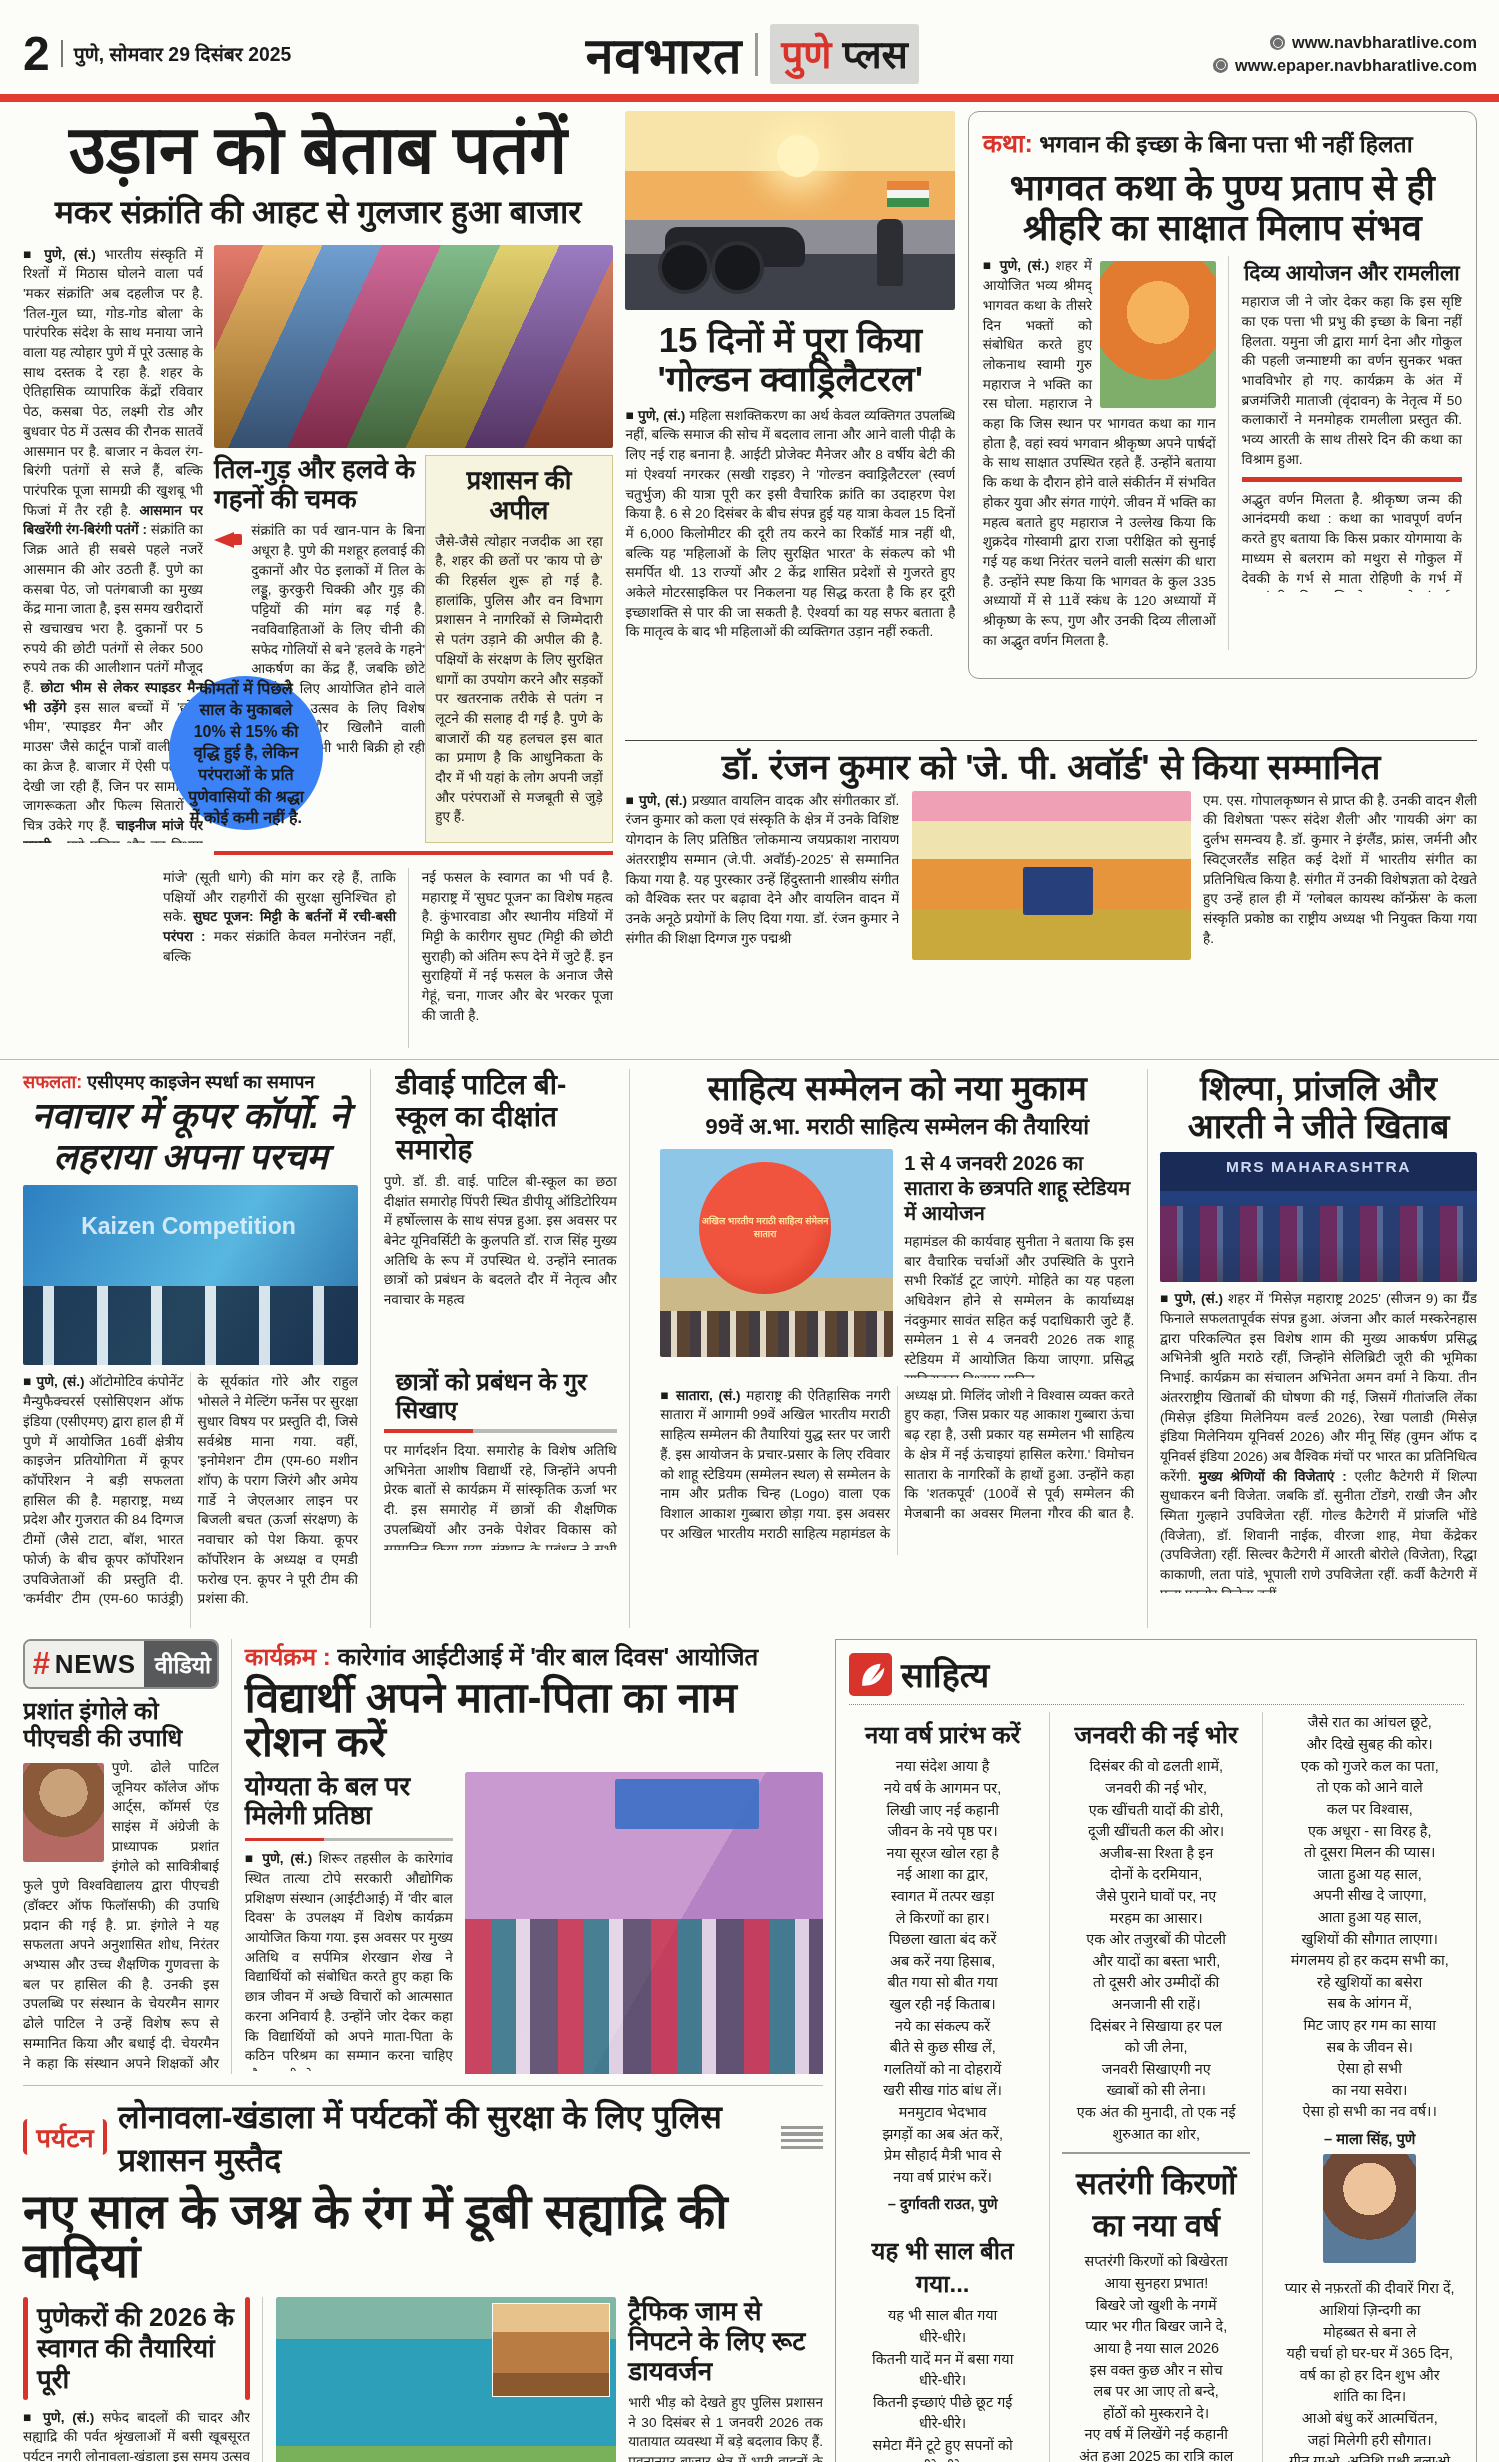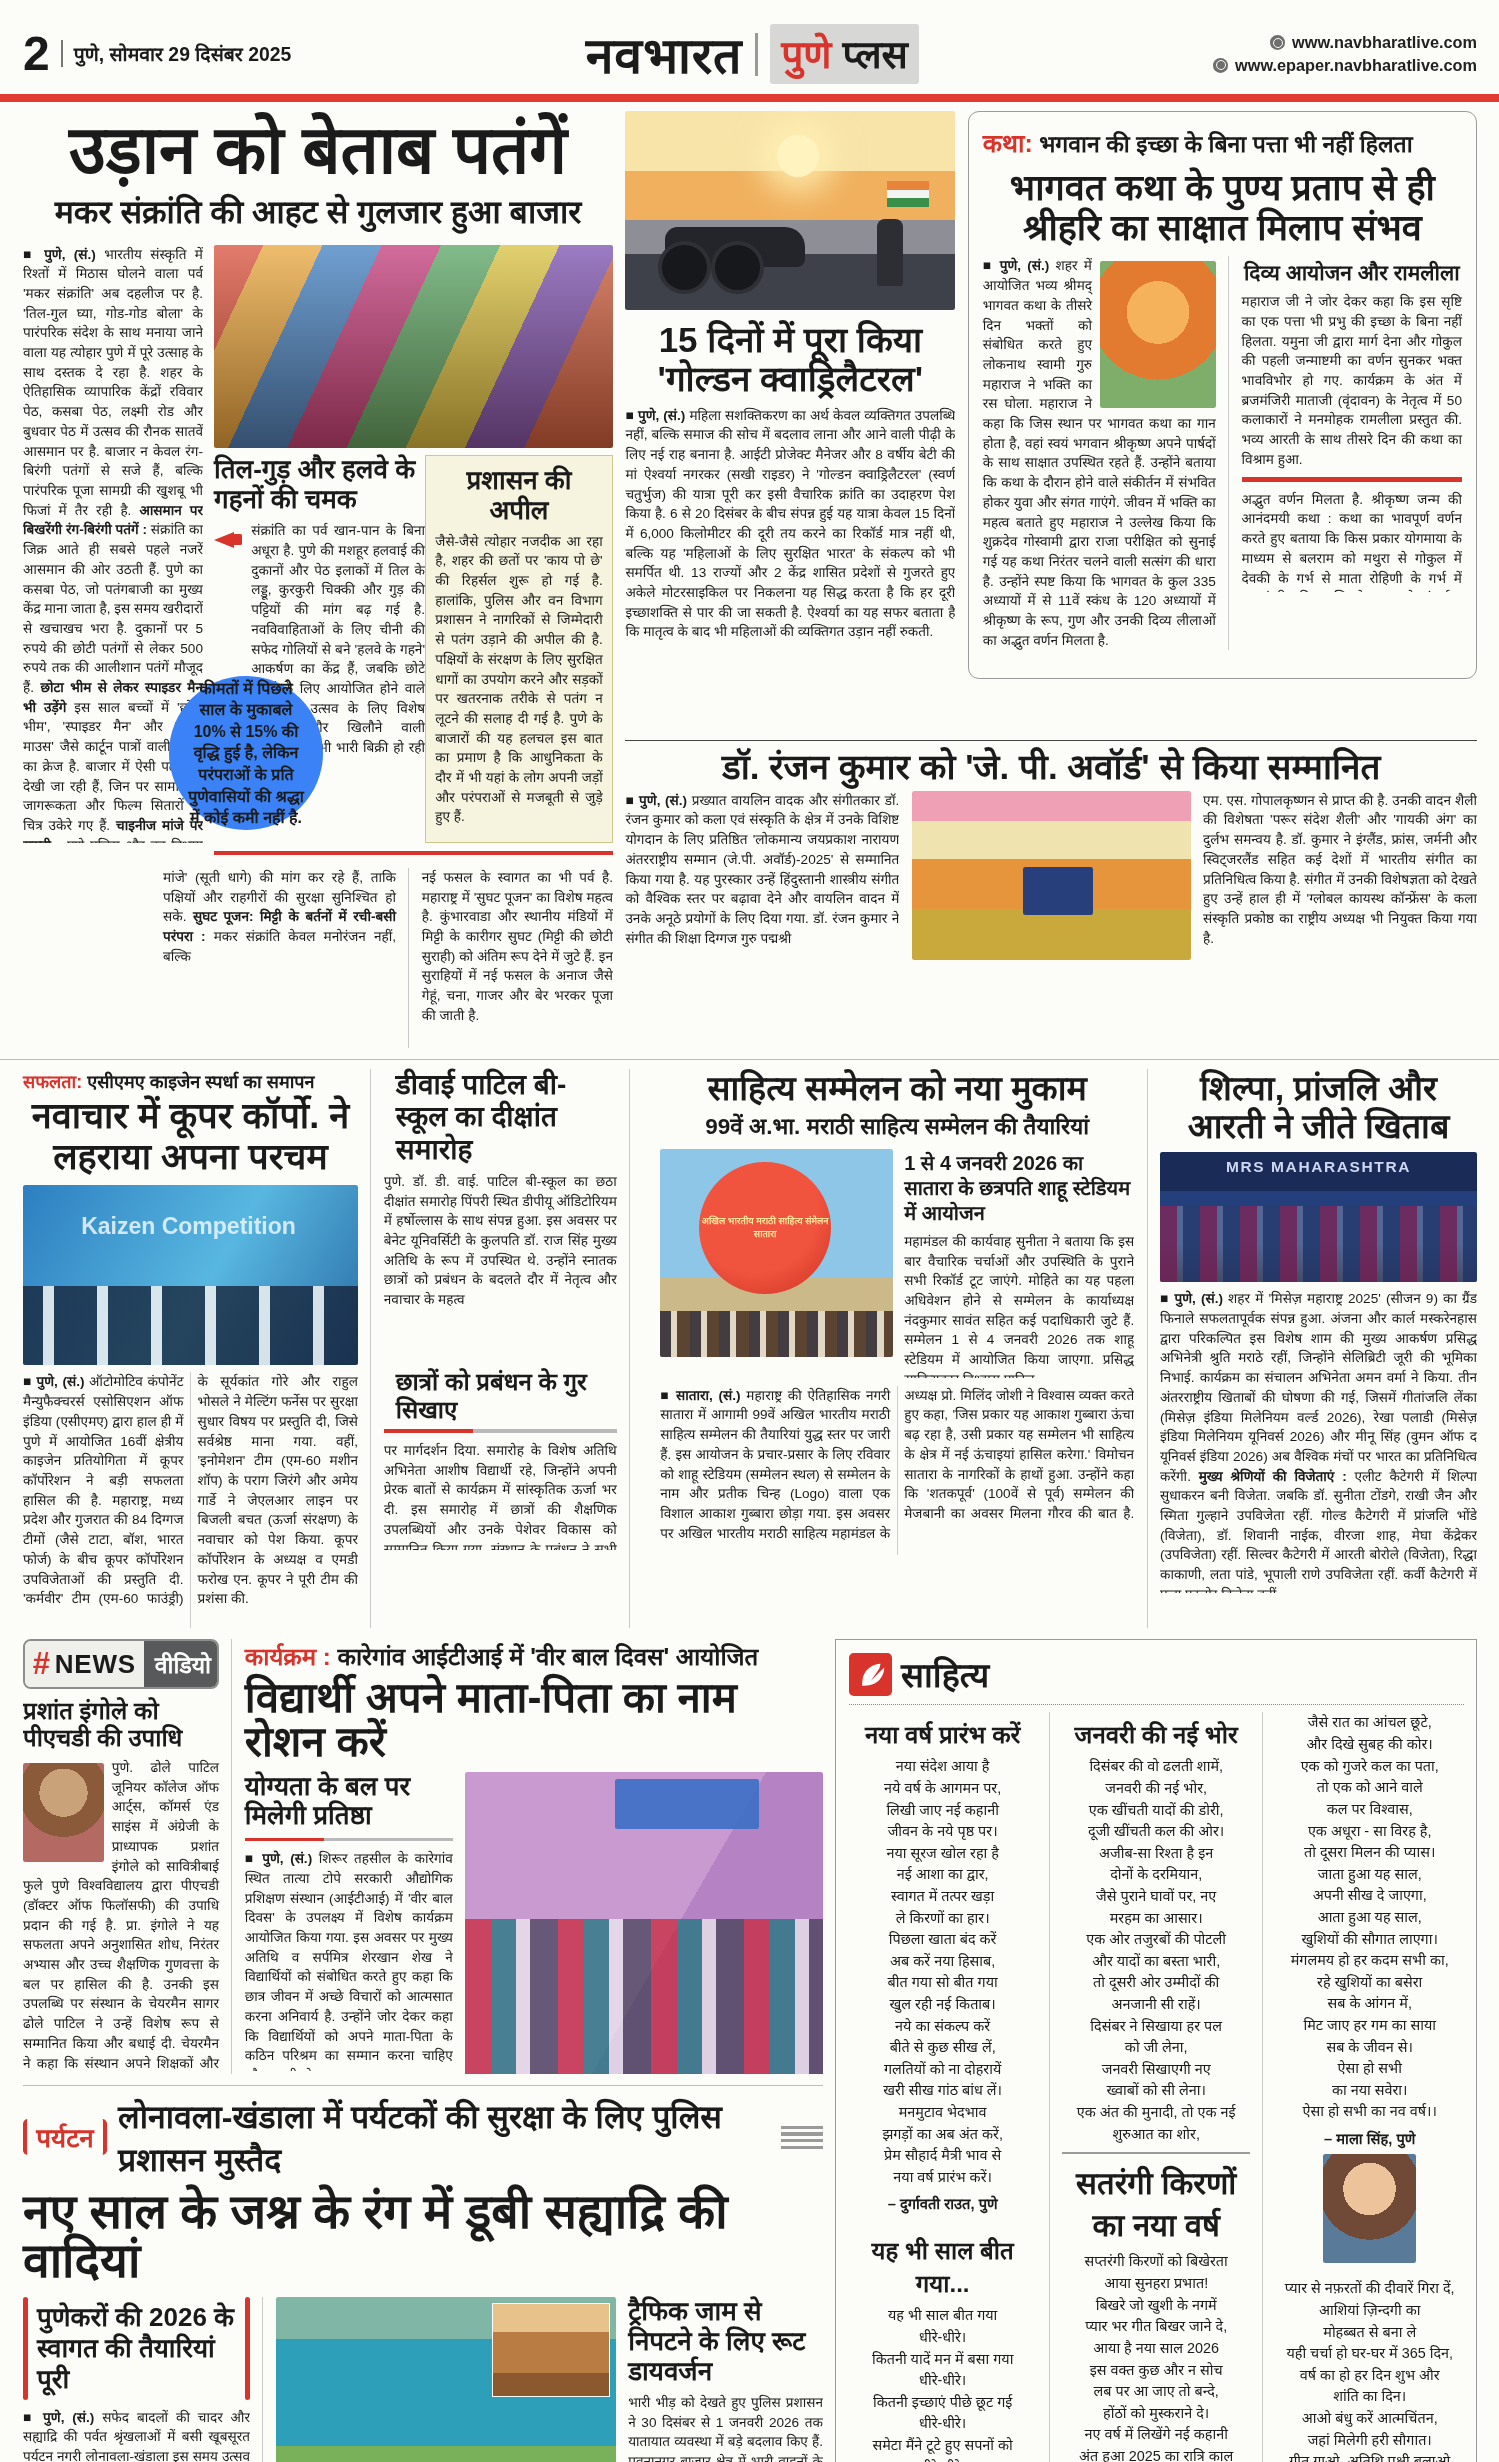"नवाचार में कूपर कॉर्पो. ने" .coop .h2 { font-style: none -> italic }
